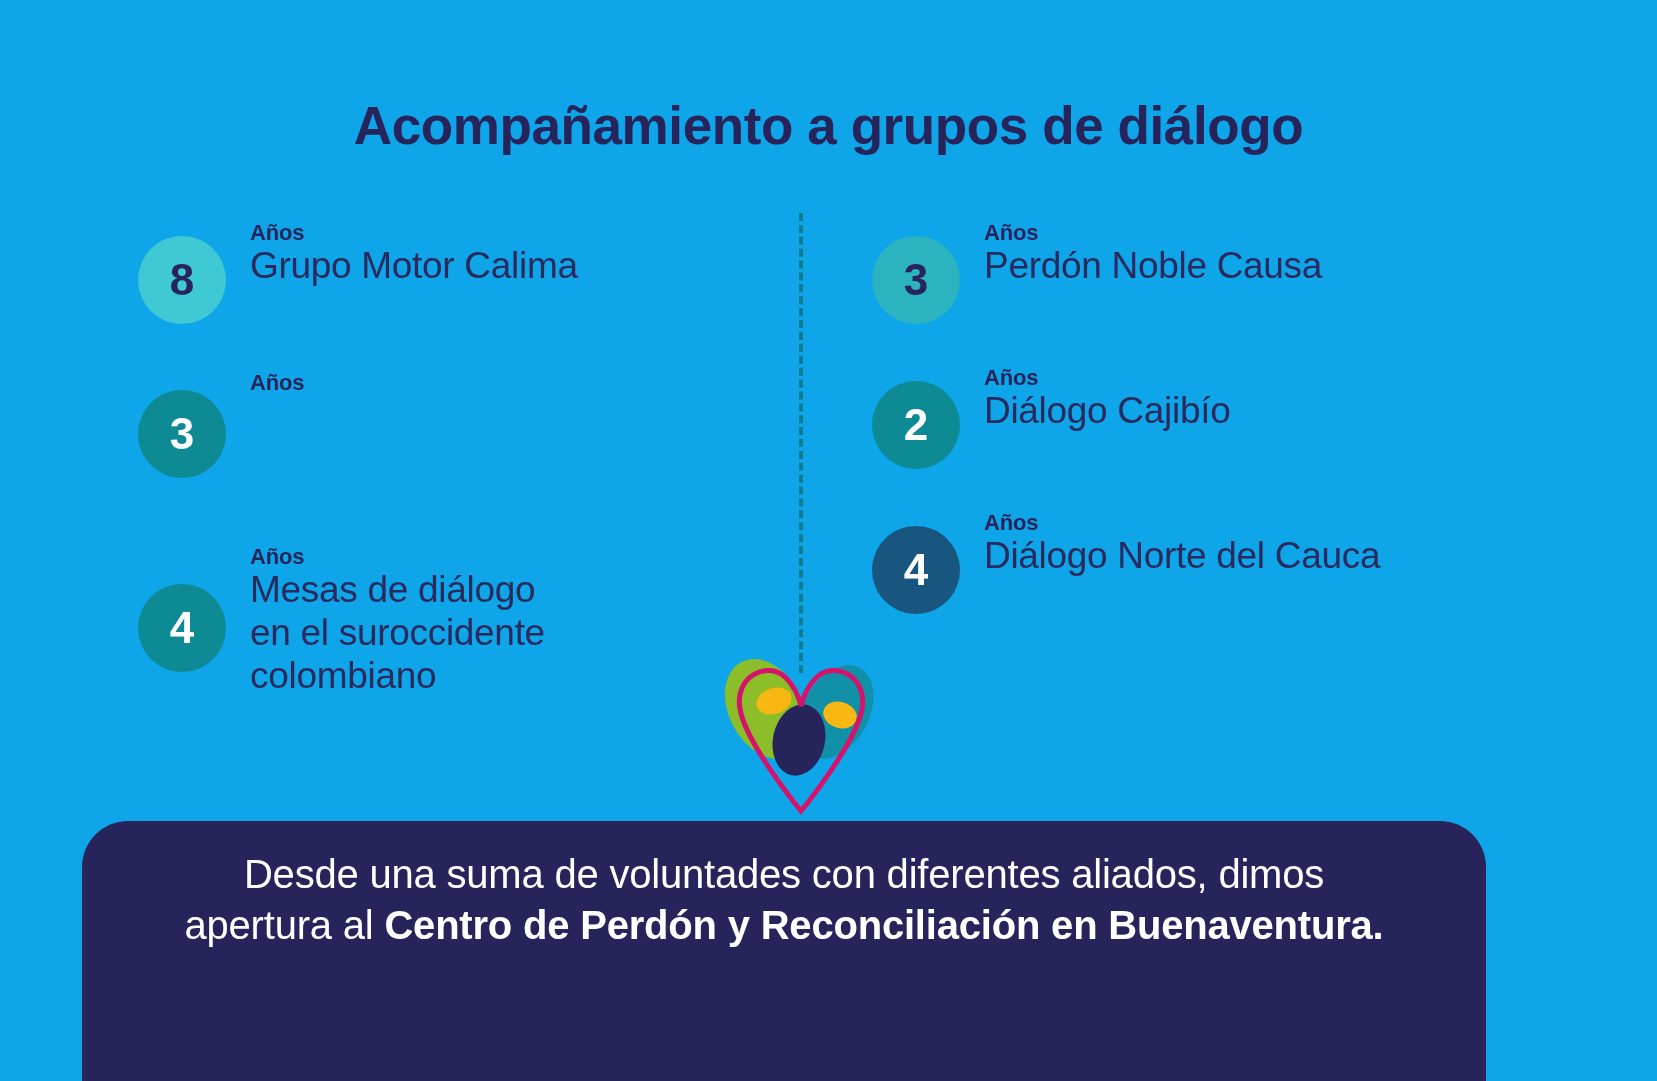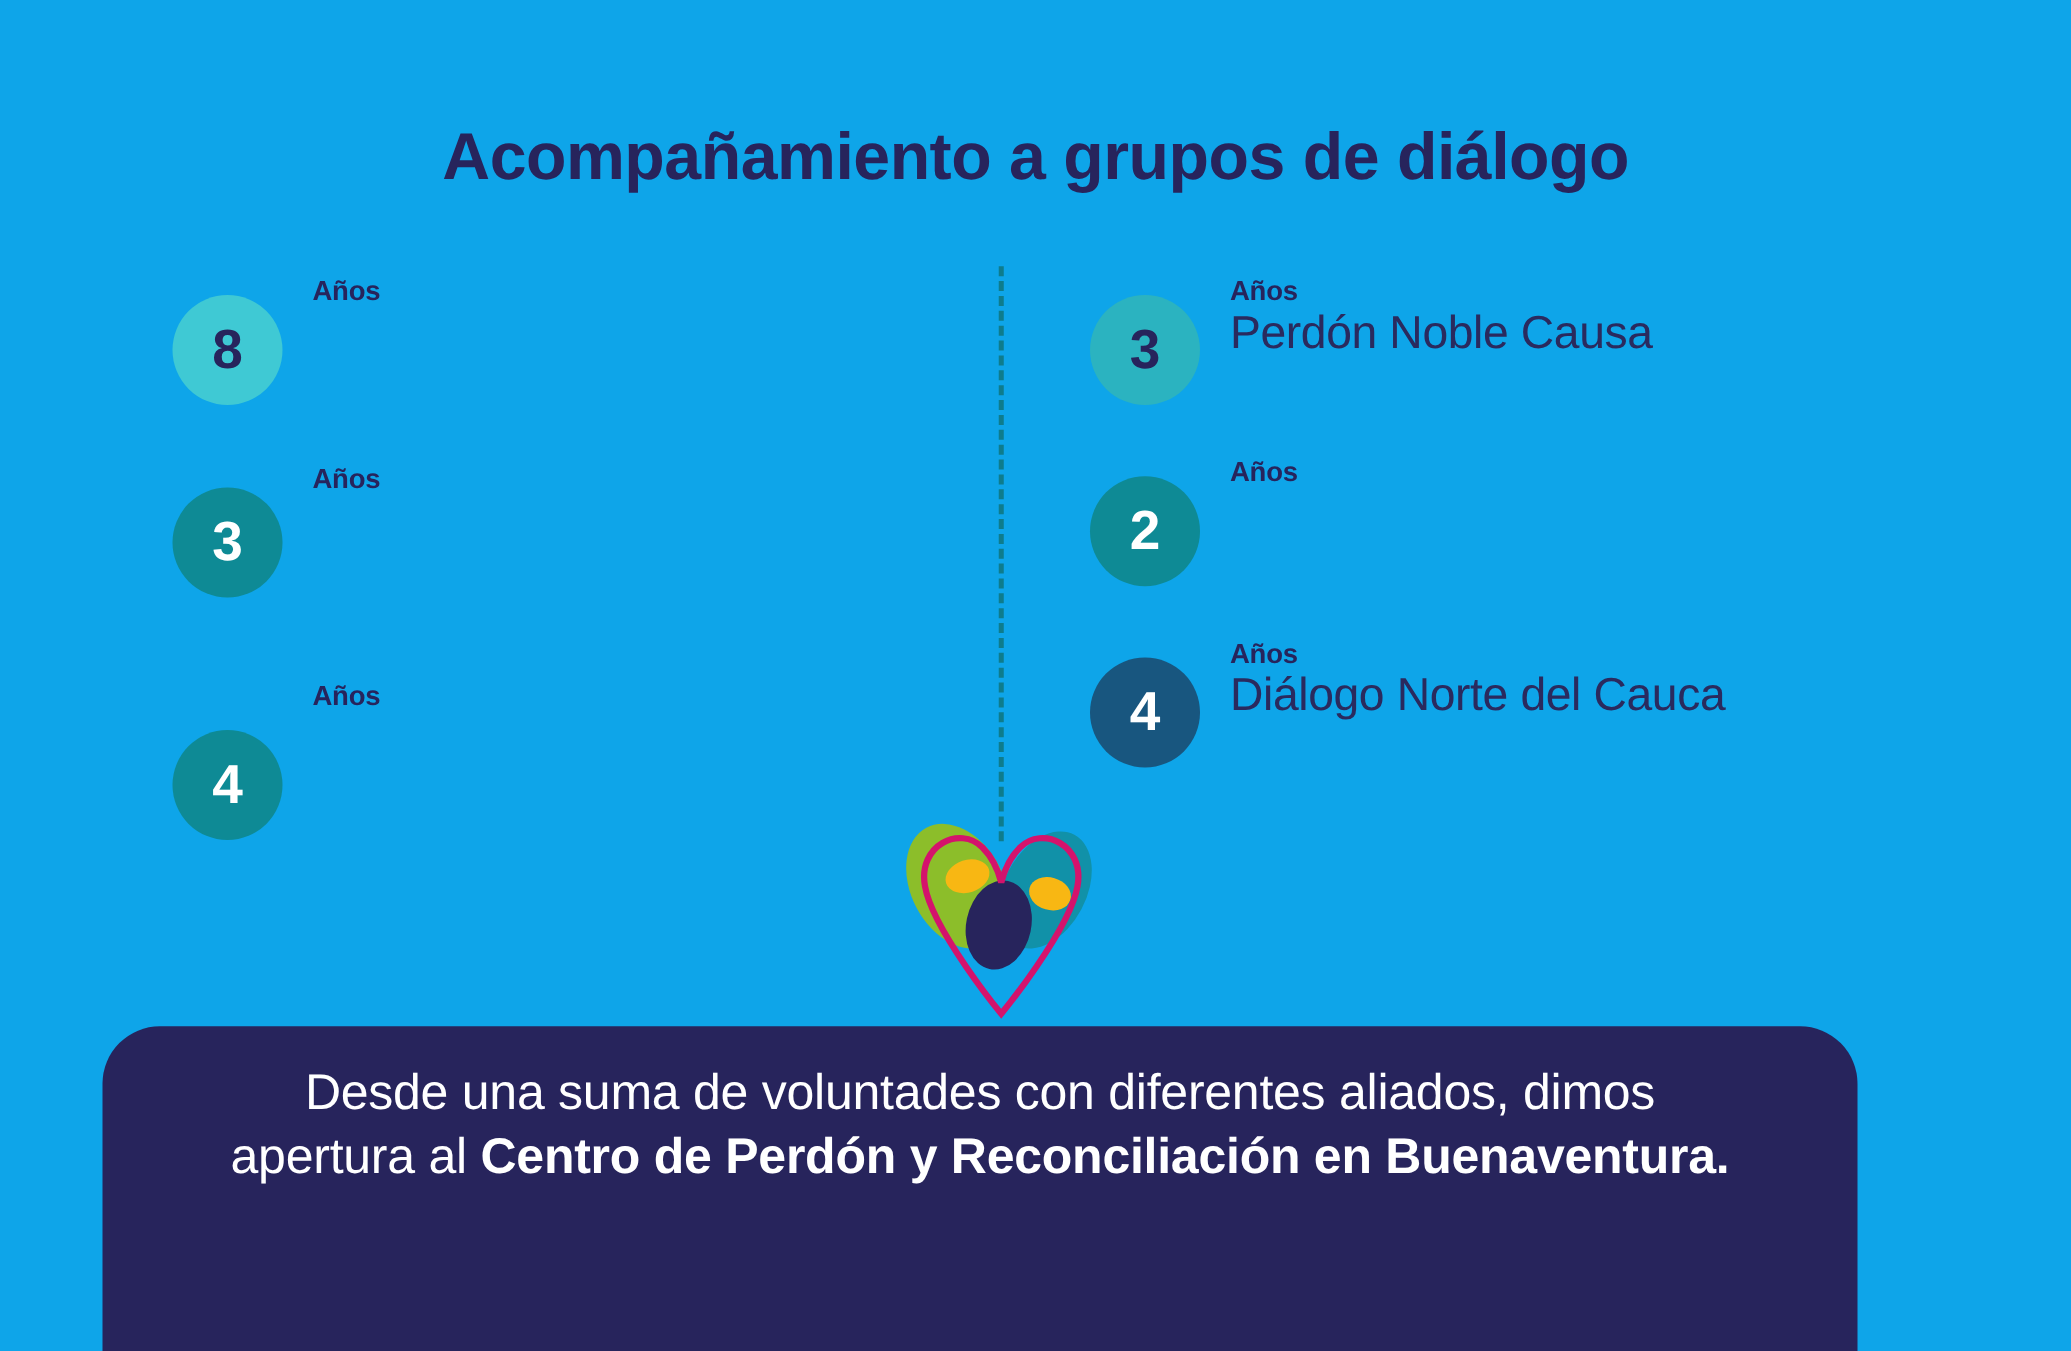"Grupo Motor Calima" div.desc { html: none -> <div>Grupo Motor Calima</div> }
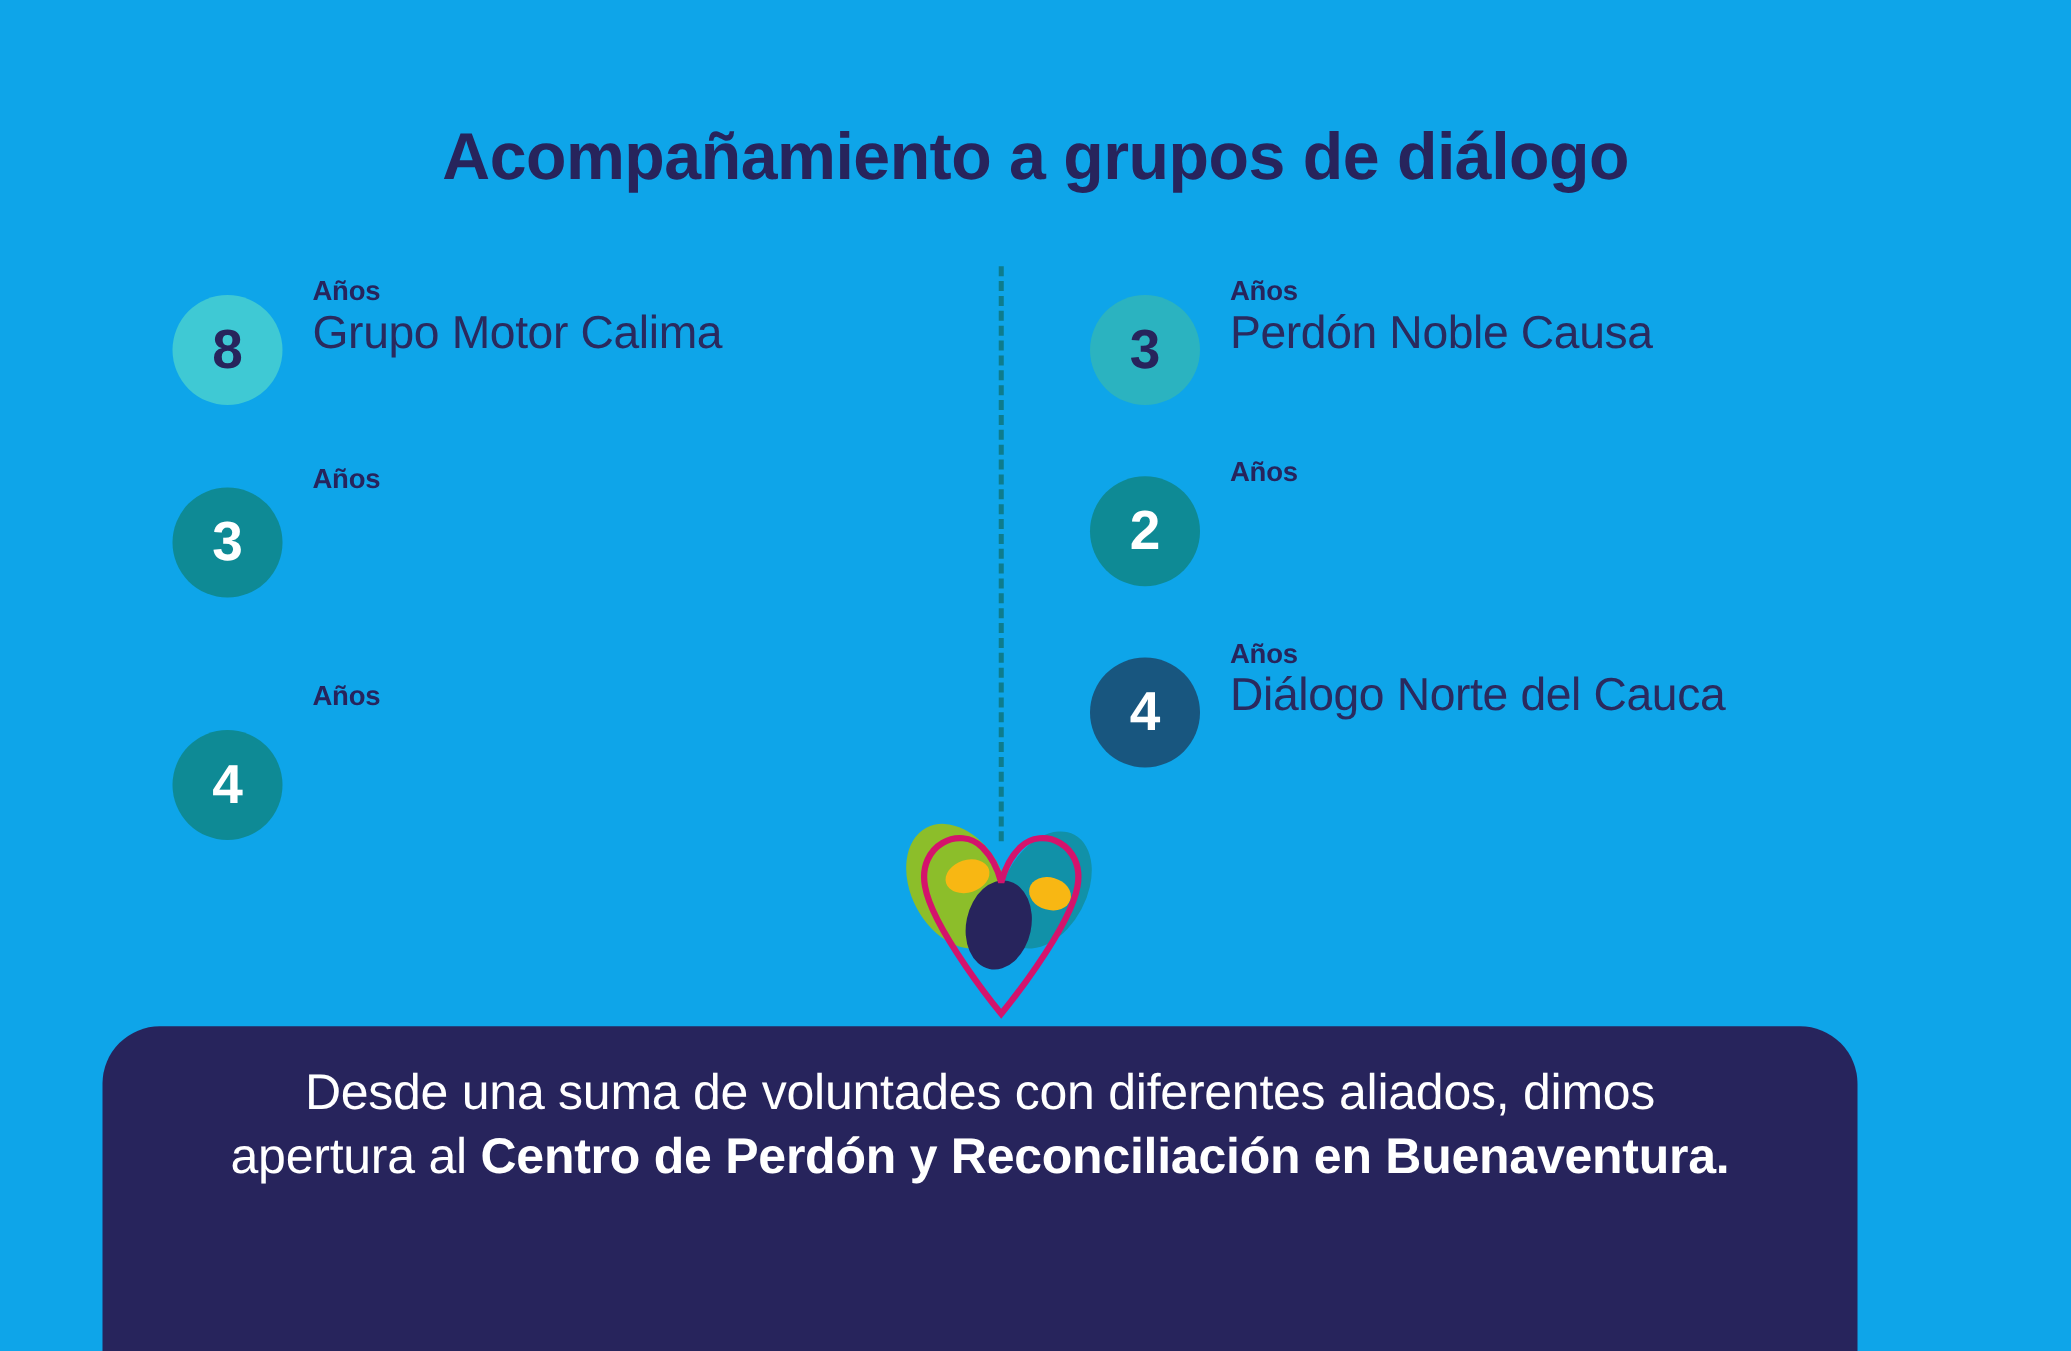"Diálogo Cajibío" div.desc { html: none -> <div>Diálogo Cajibío</div> }
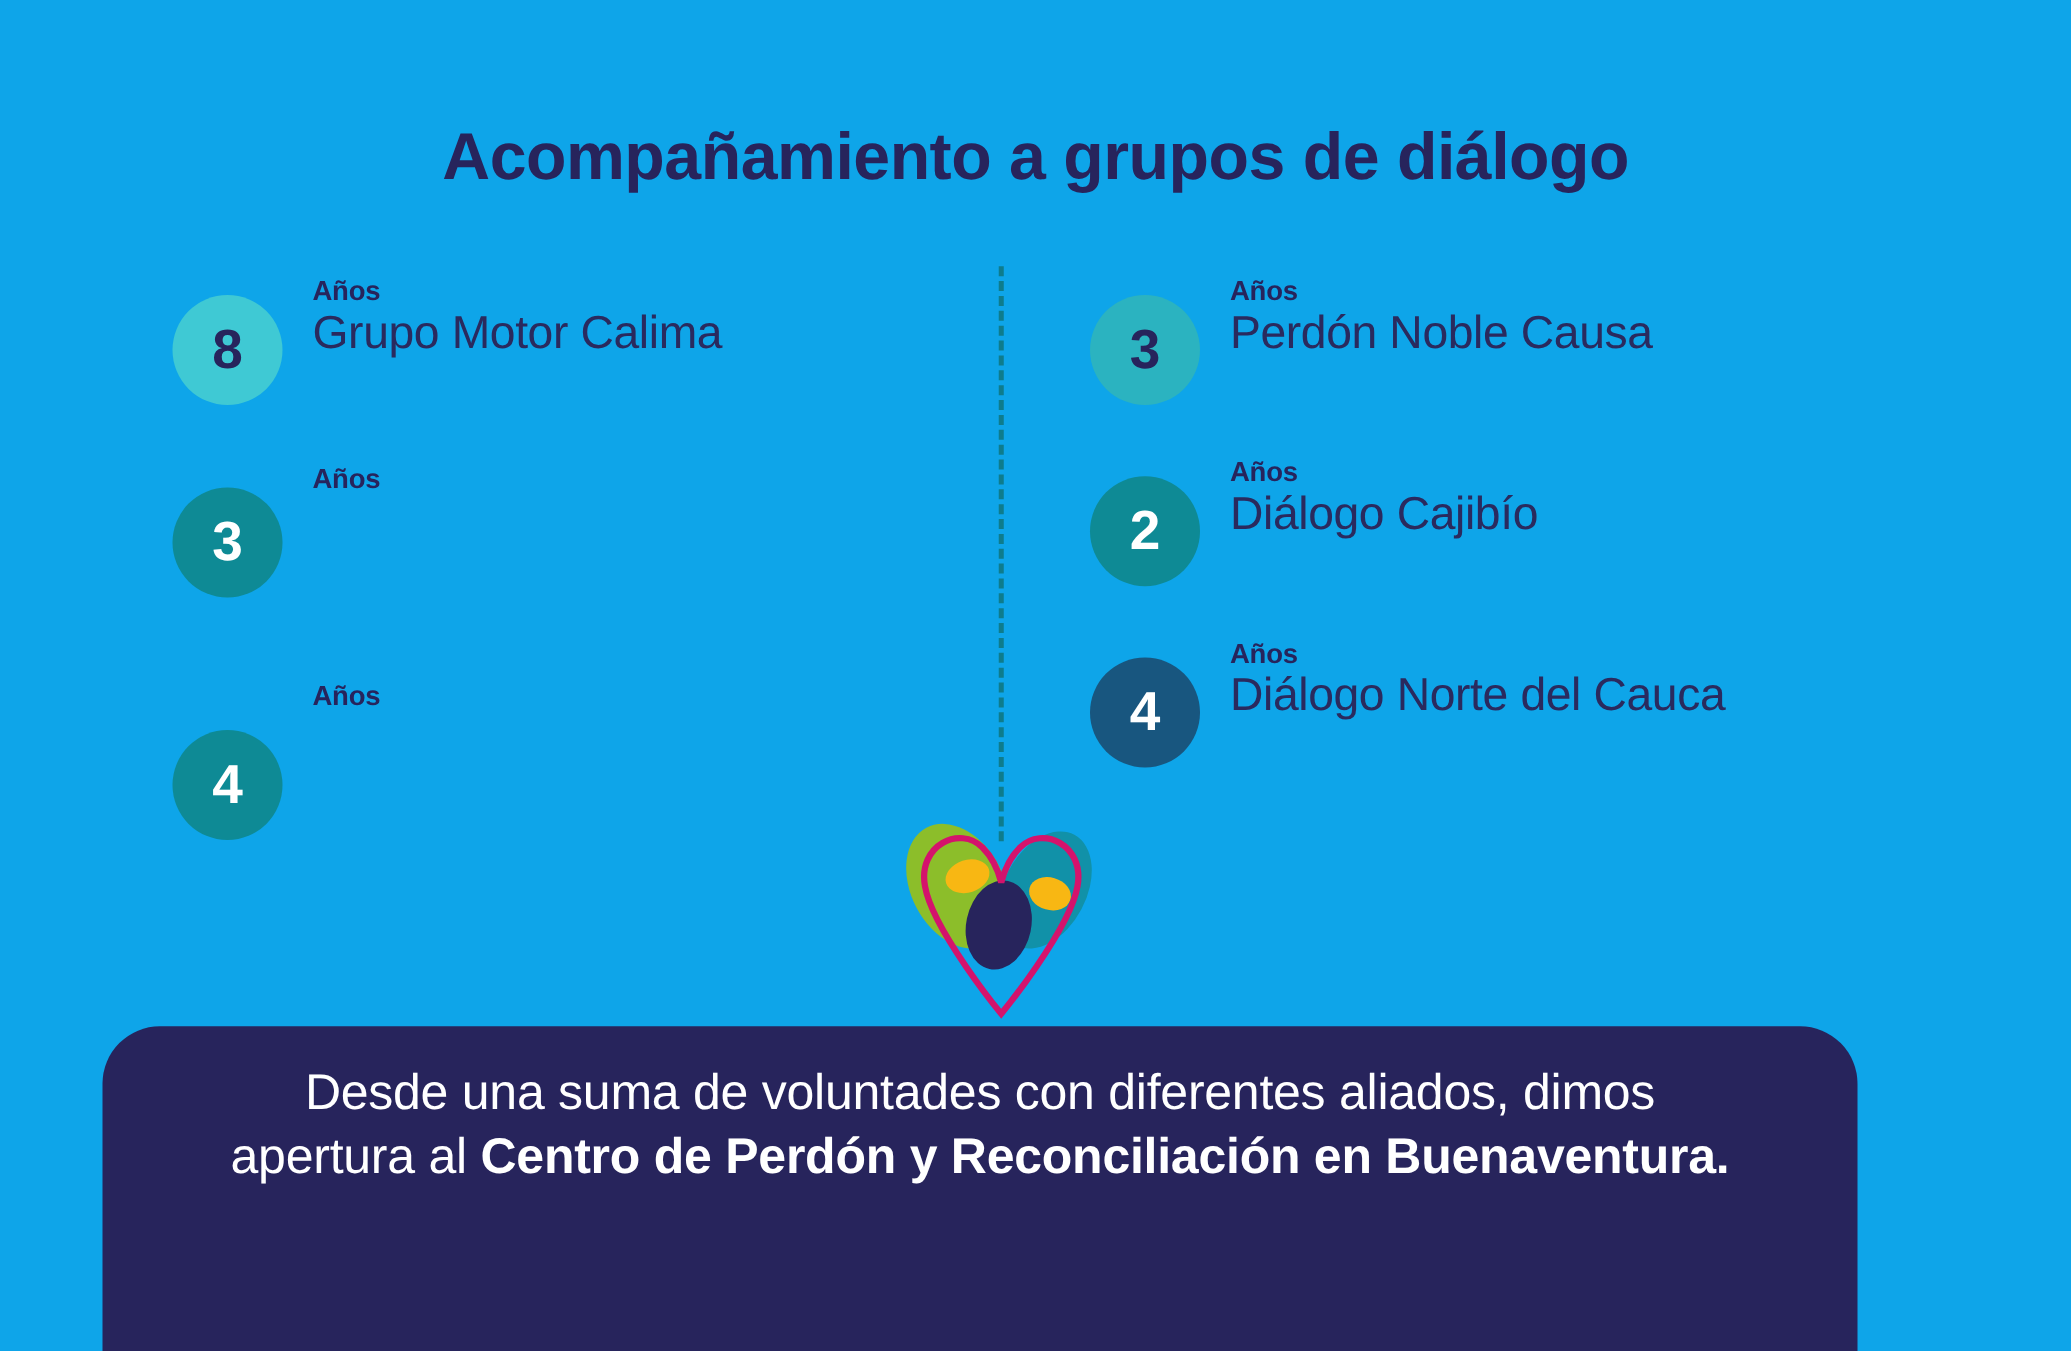"Mesas de diálogo" div.desc { html: none -> <div>Mesas de diálogo en el suroccidente colombiano</div> }
